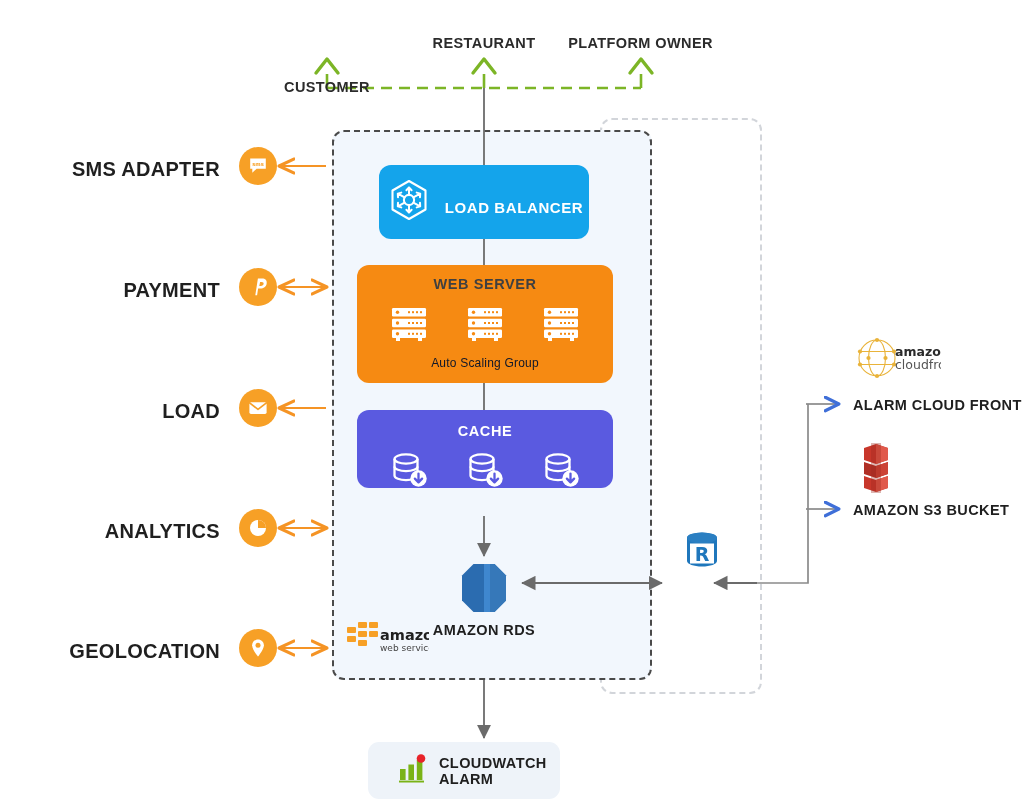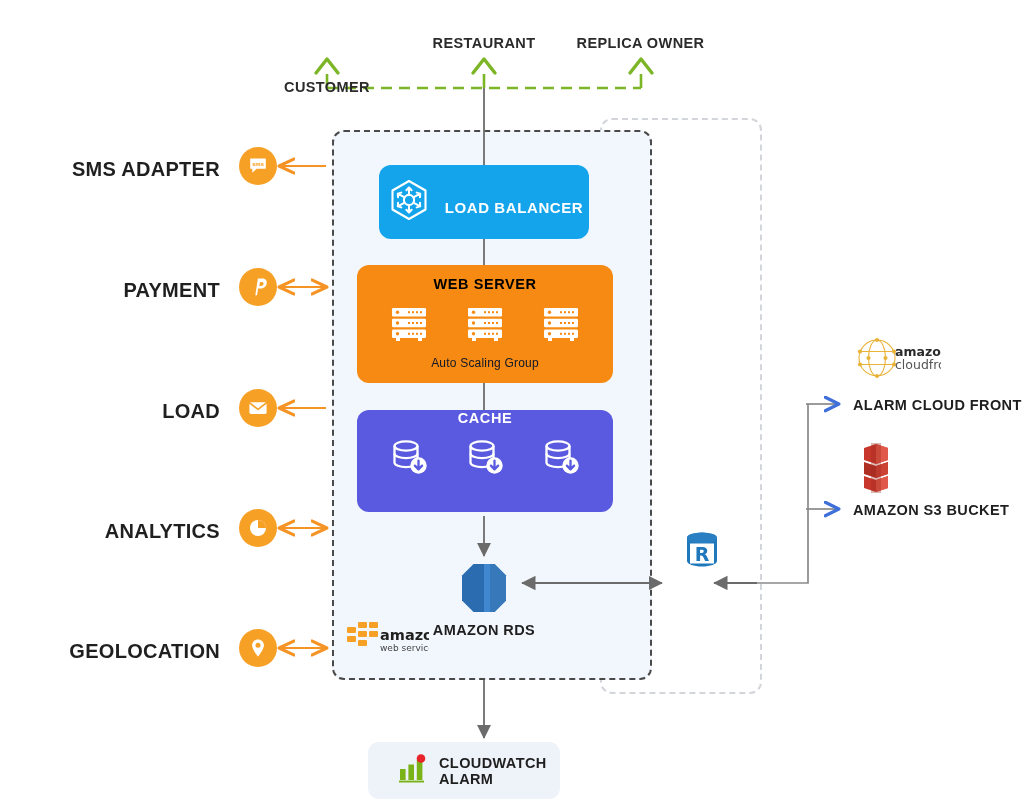"REPLICA OWNER" div.top-label { text: REPLICA -> PLATFORM }
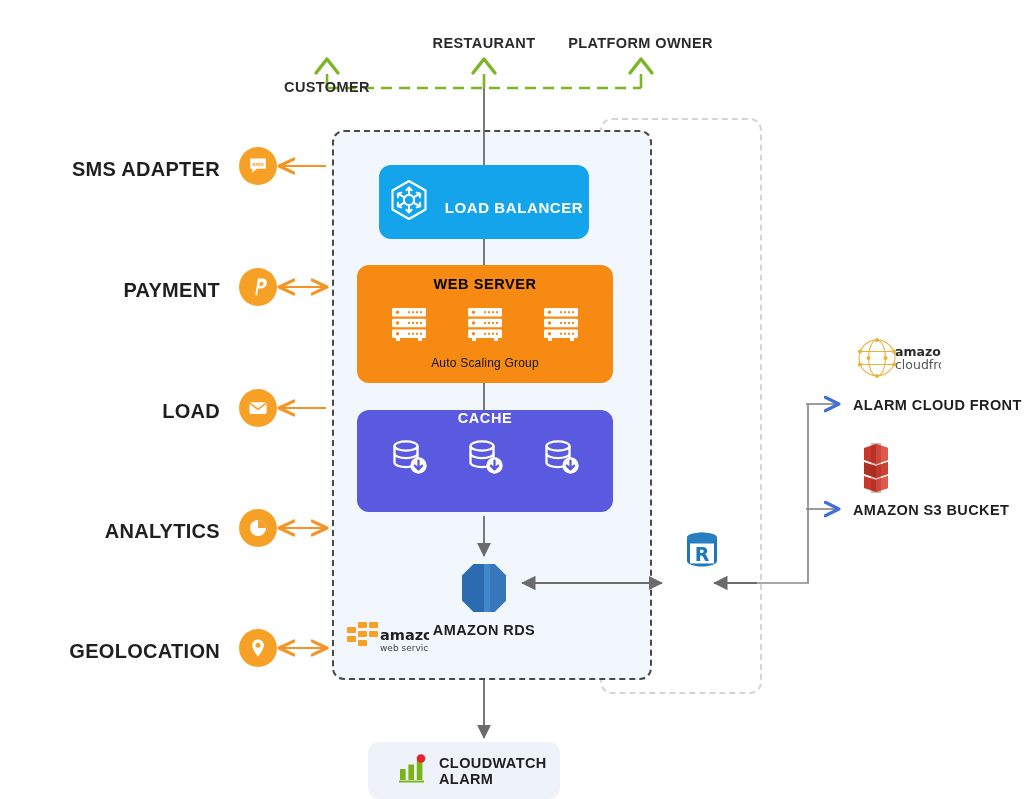"WEB SERVER" .blk-web .t { color: #000000 -> #404040 }
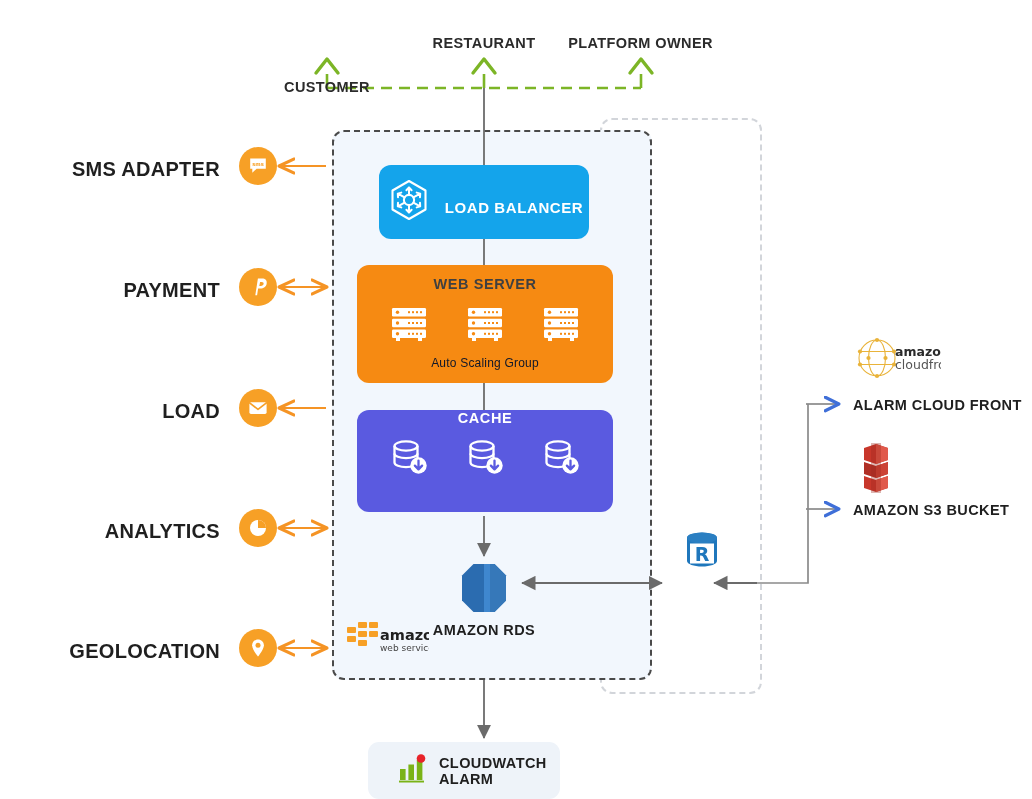"CACHE" .blk-cache { height: 102px -> 78px; padding-top: none -> 13px }
